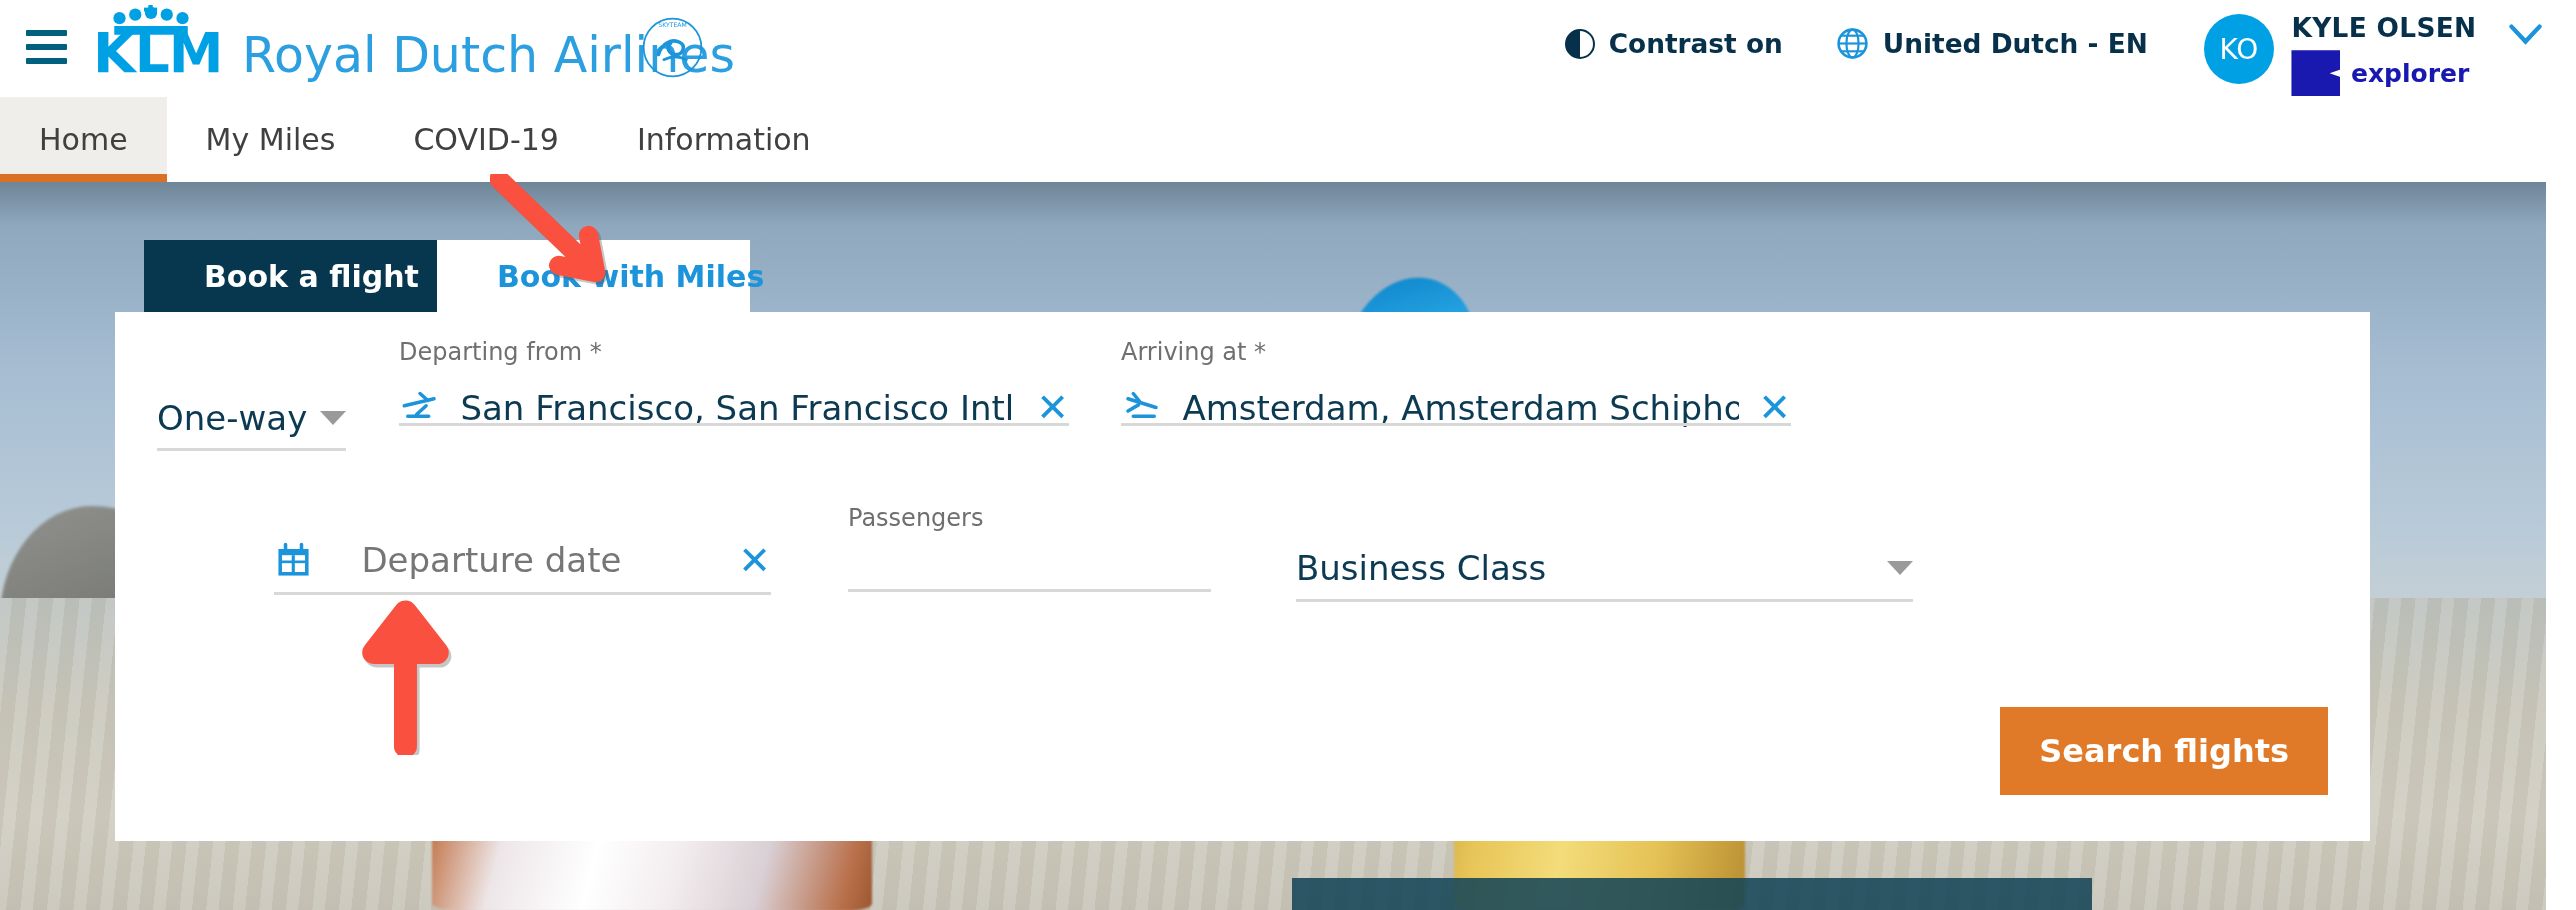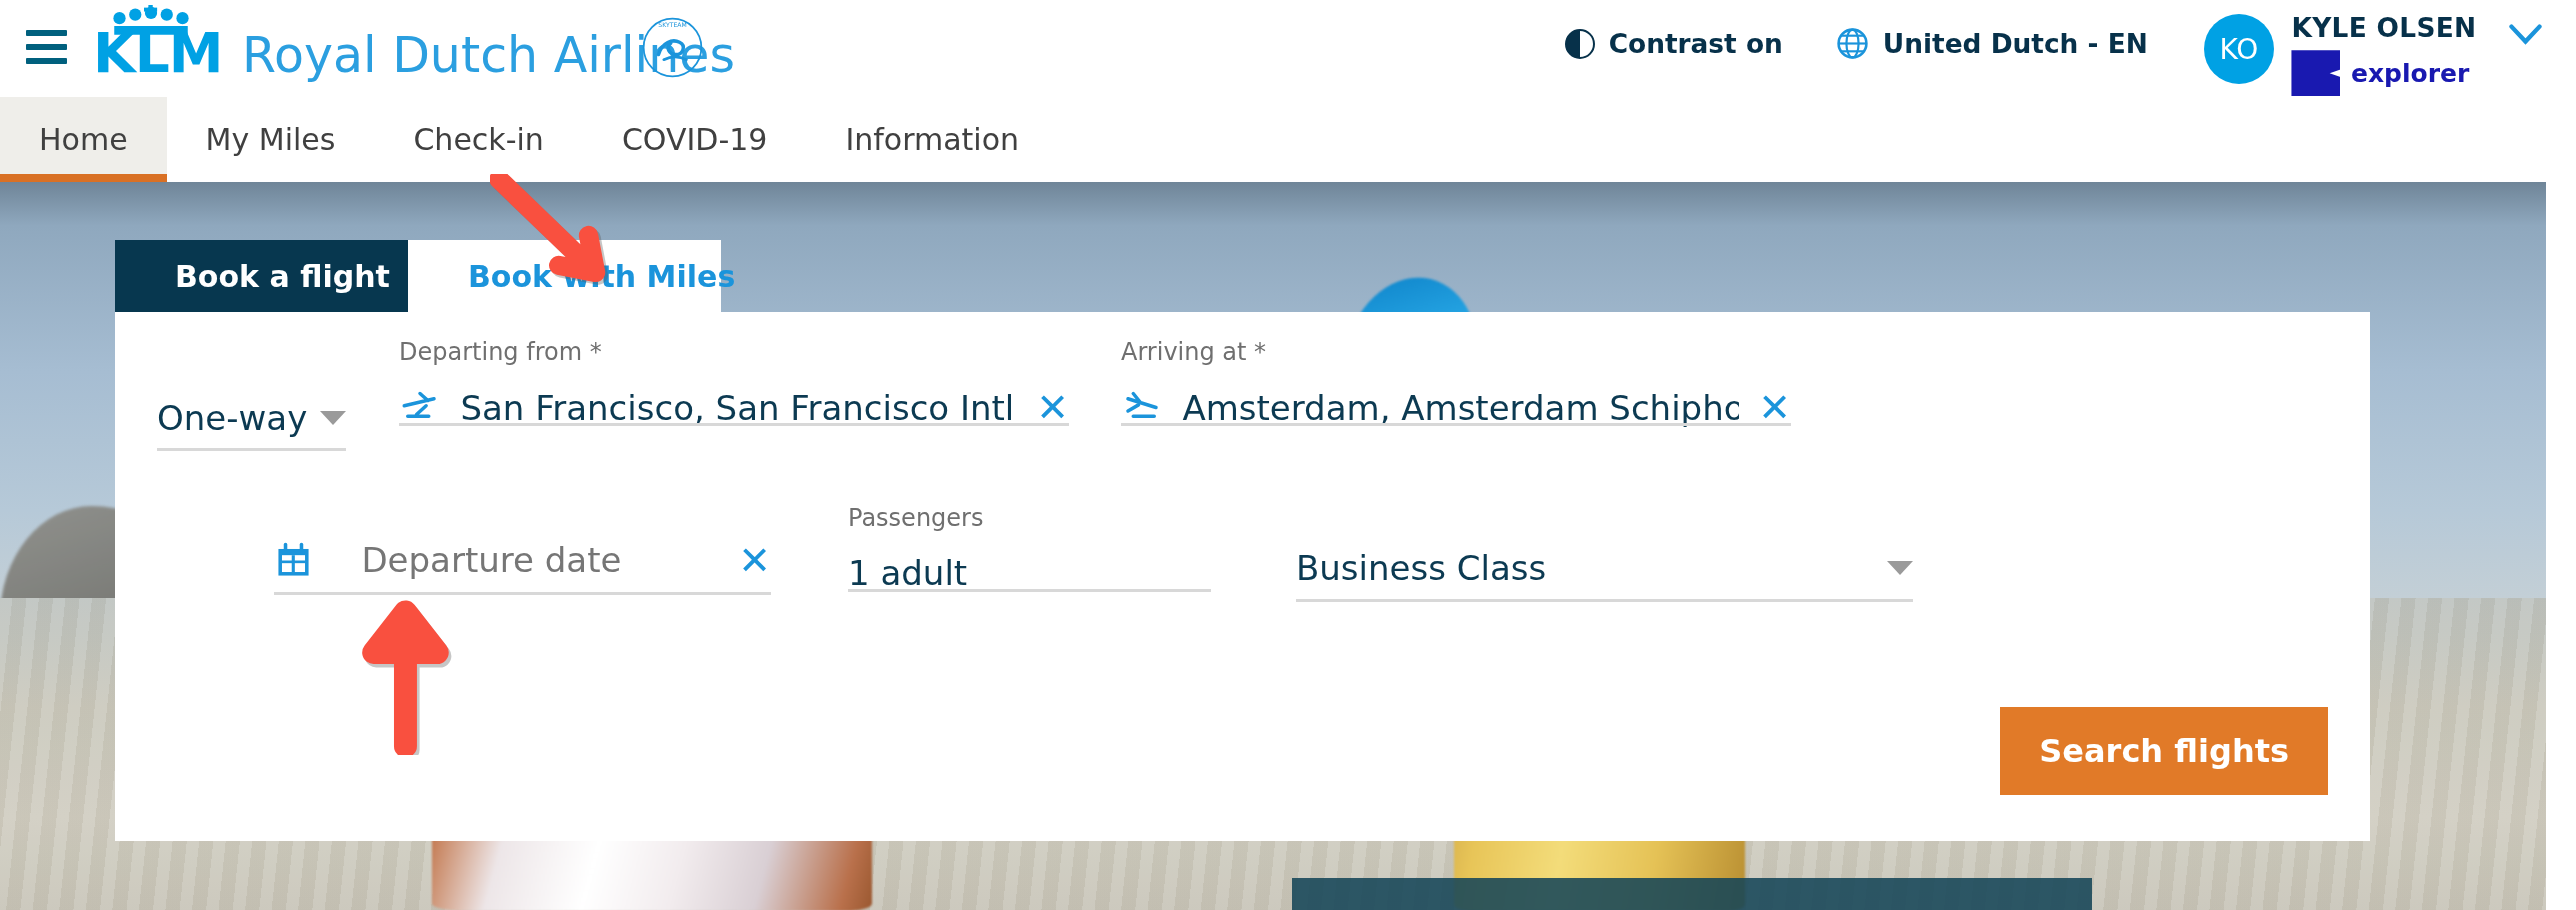"Check-in" div.nav-item { html: <div> <span>Check-in</span> </div> -> none }
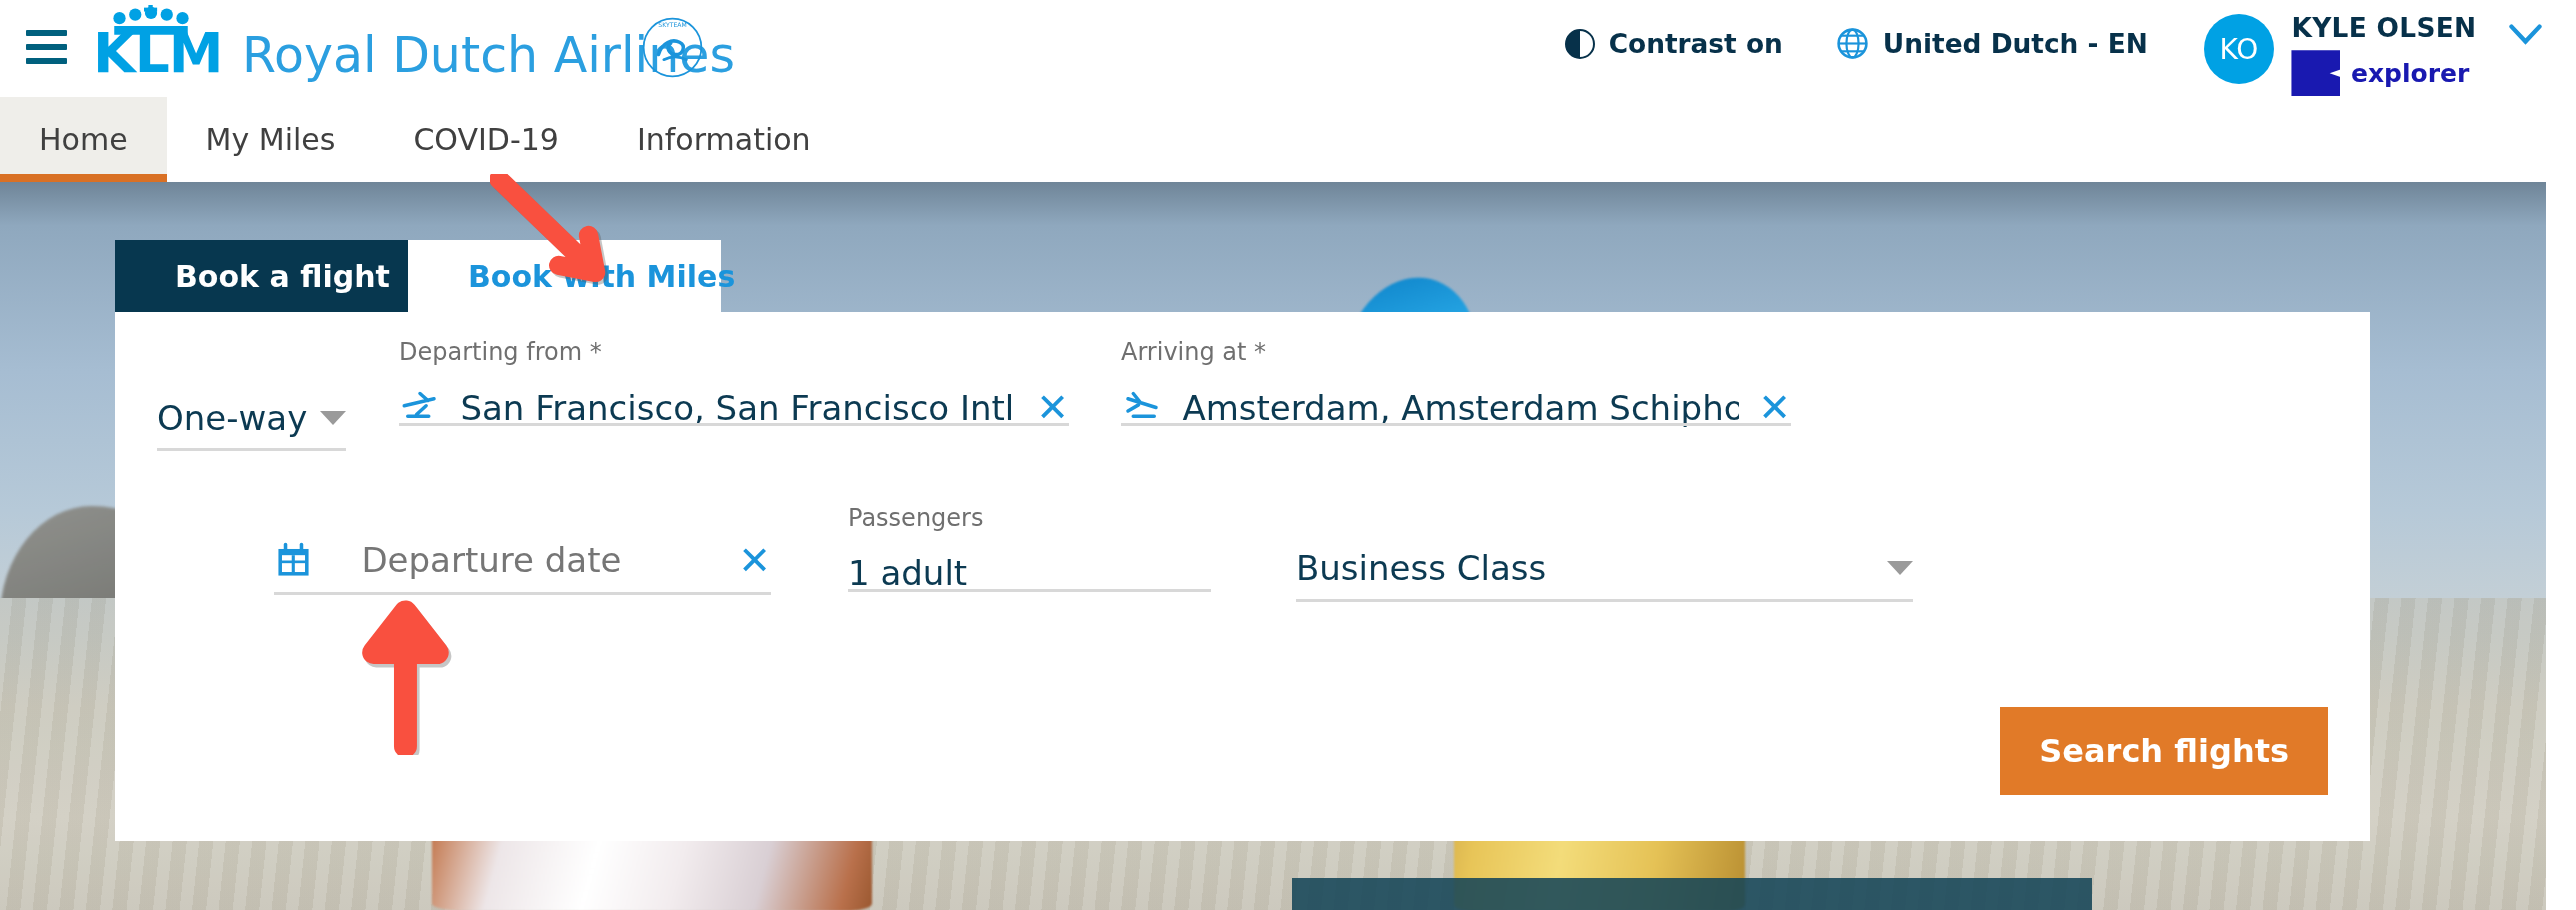"Book a flight" .widget-tabs { margin-left: none -> 29px }
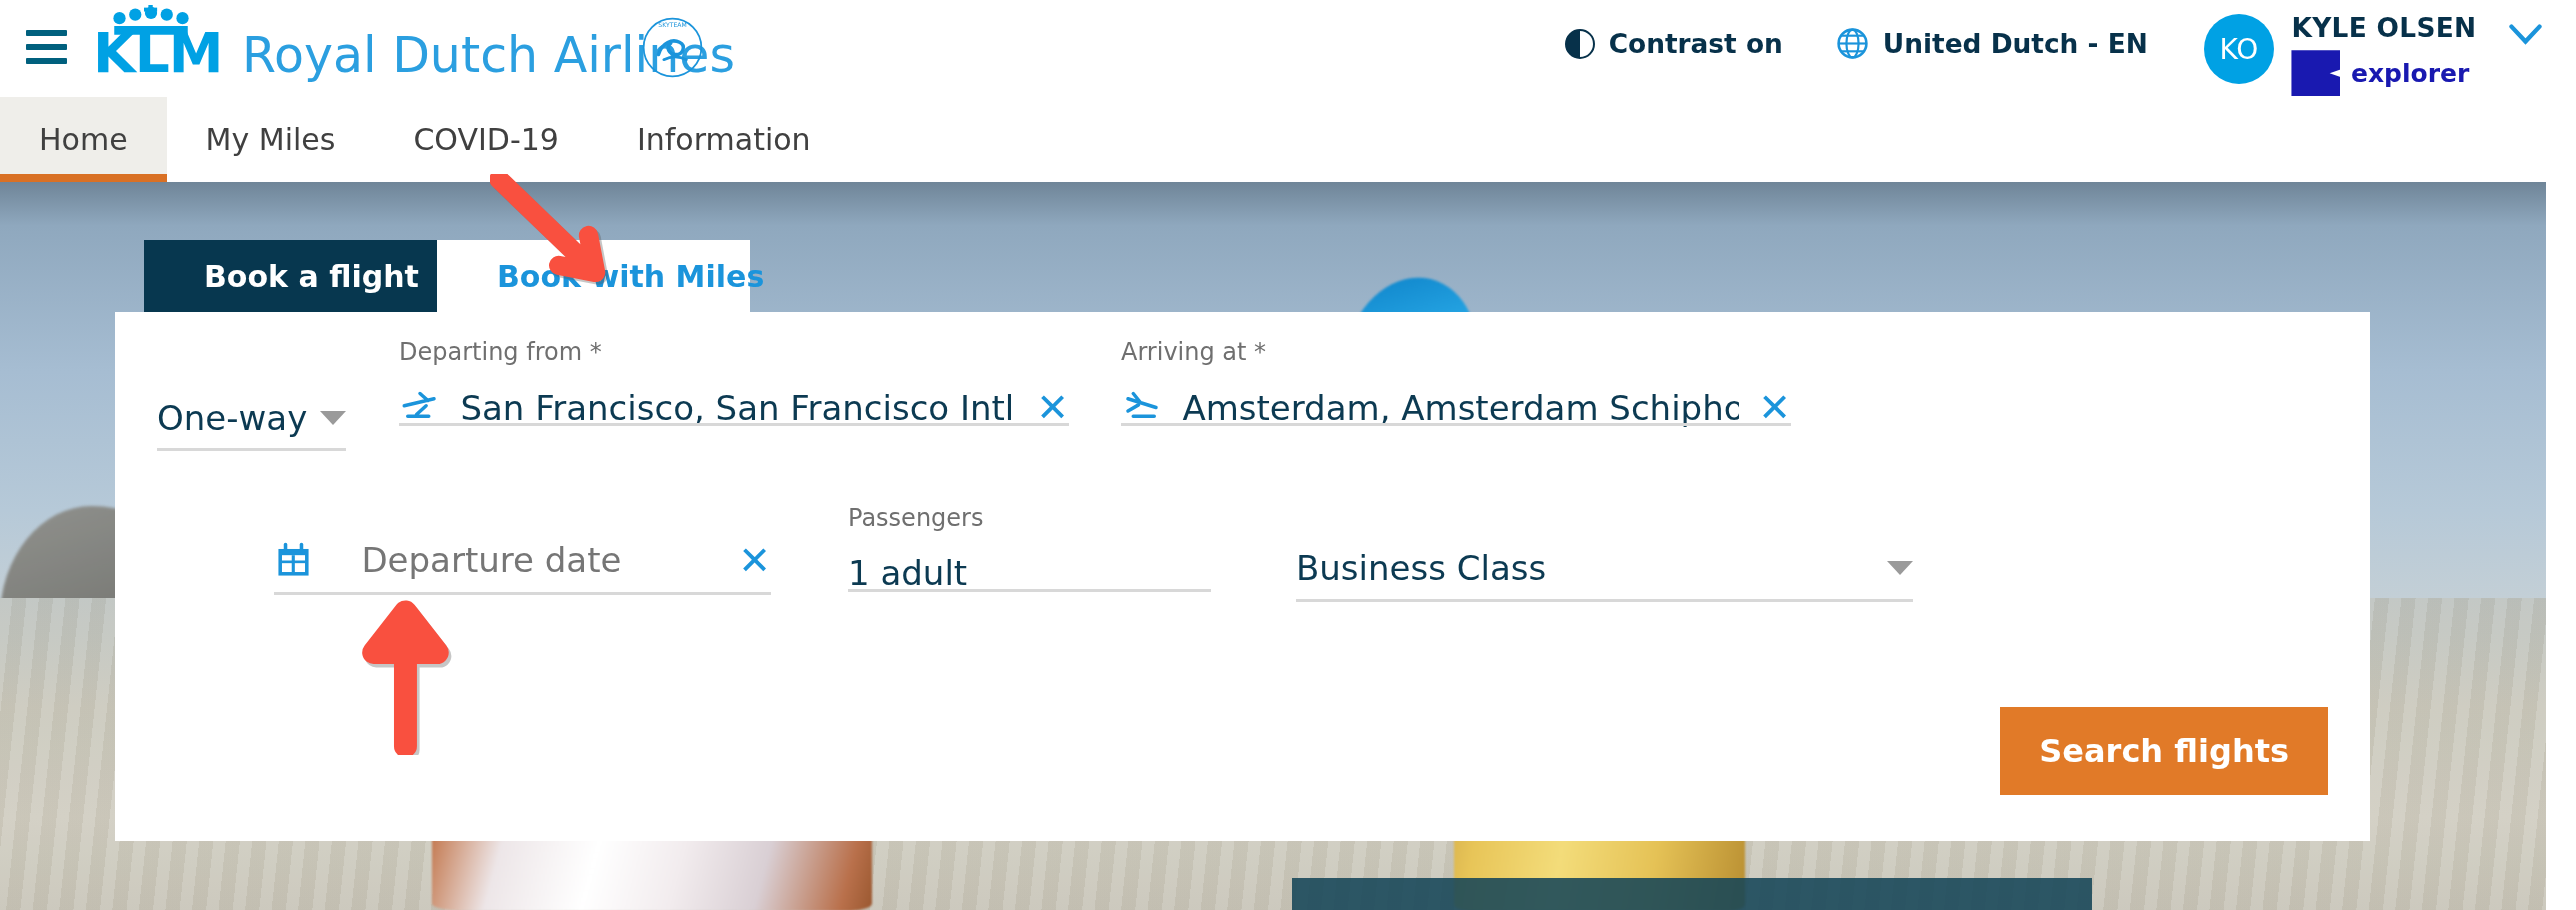"1 adult" div.loc-row { html: <div> <span>1 adult</span> </div> -> none }
